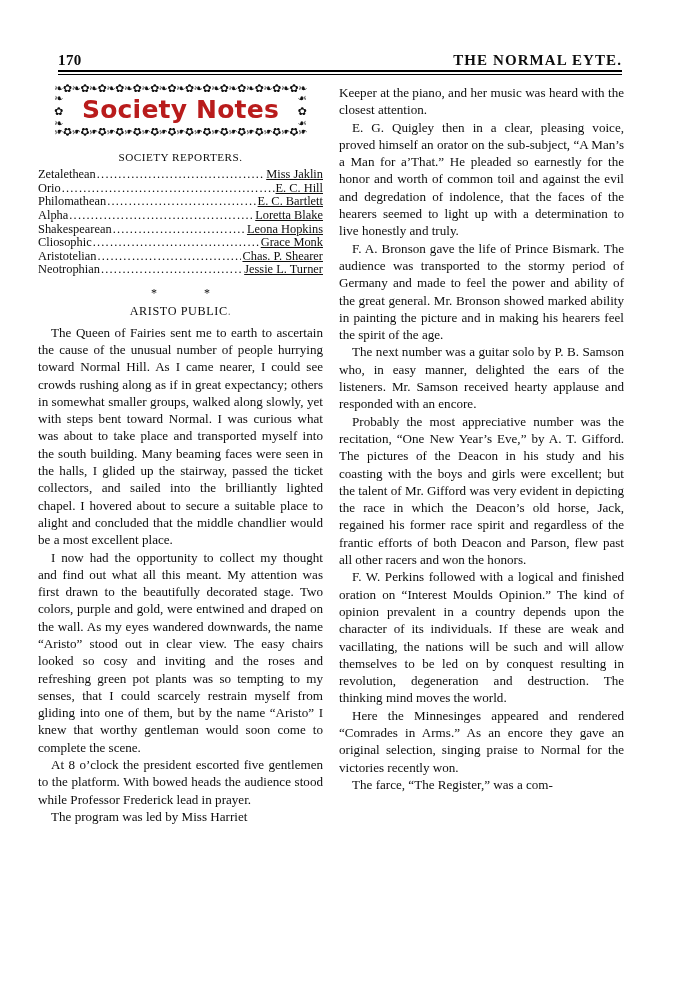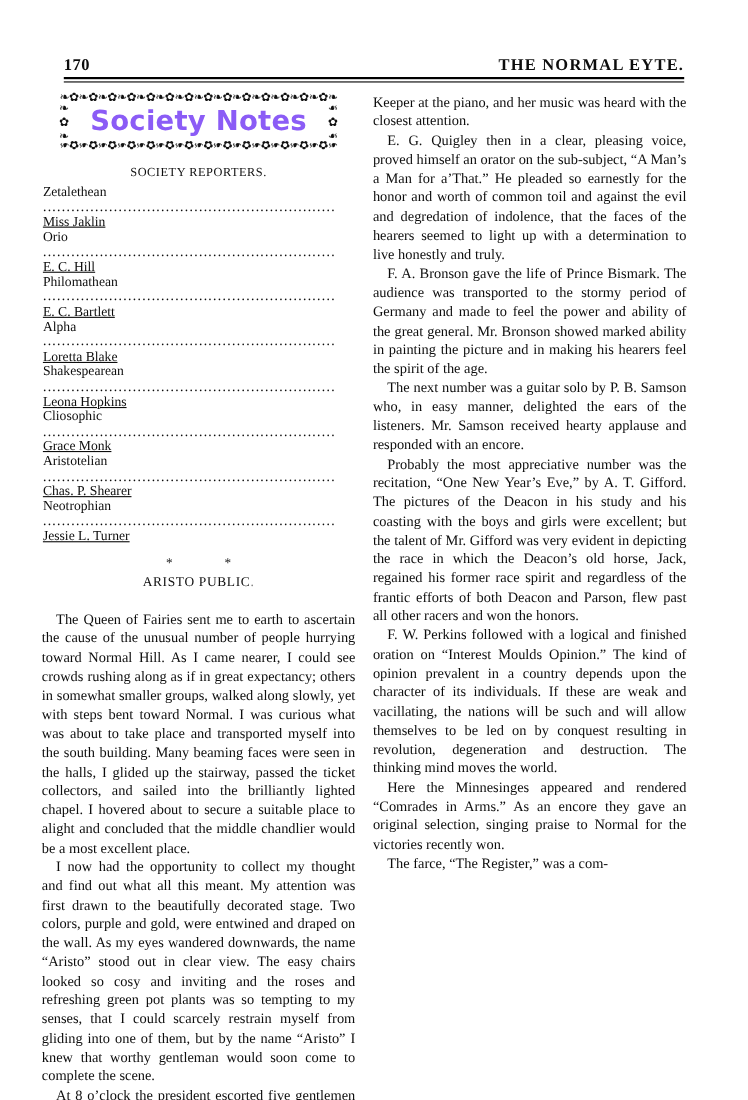"Society Notes" .masthead-title { color: #8b5cf6 -> #b91c1c }
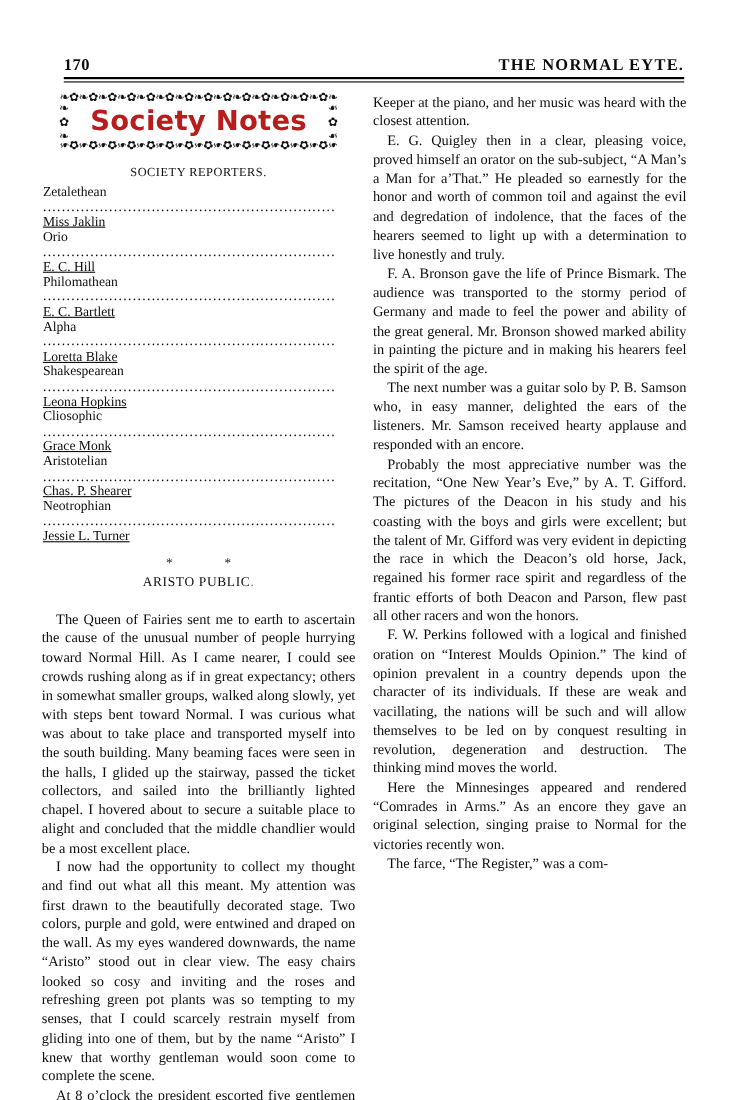"Zetalethean" .rep-row { flex-direction: column -> none }
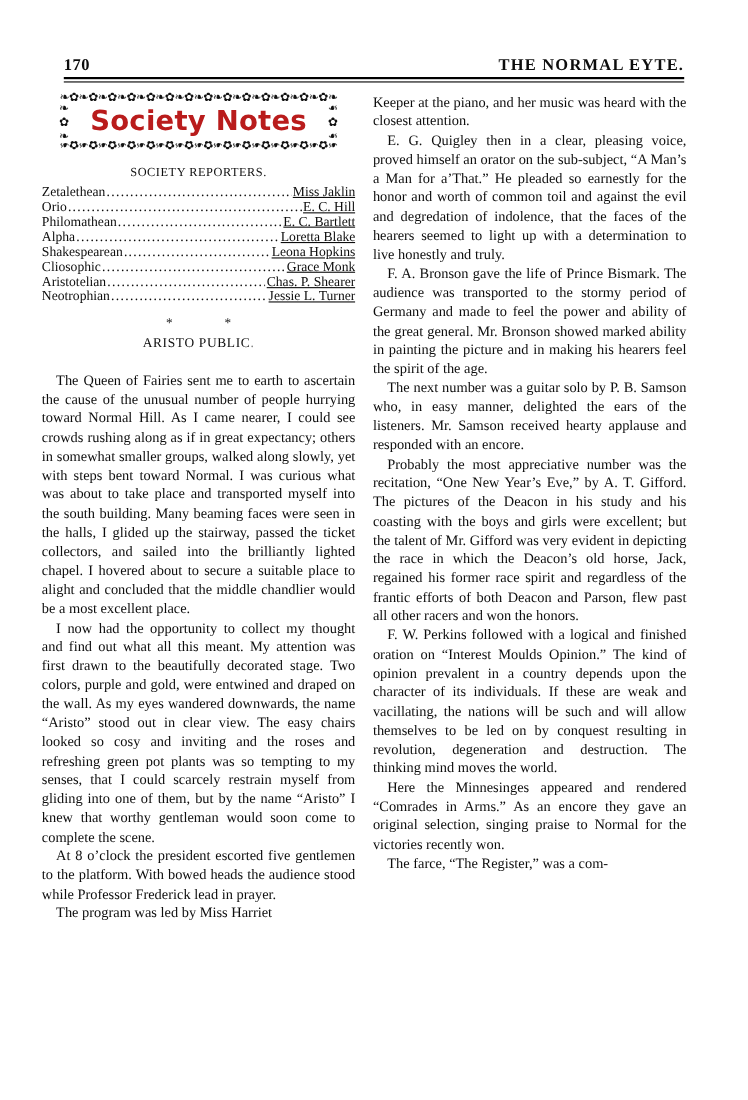"ARISTO PUBLIC." .section-head { margin-bottom: 16px -> 3px }
